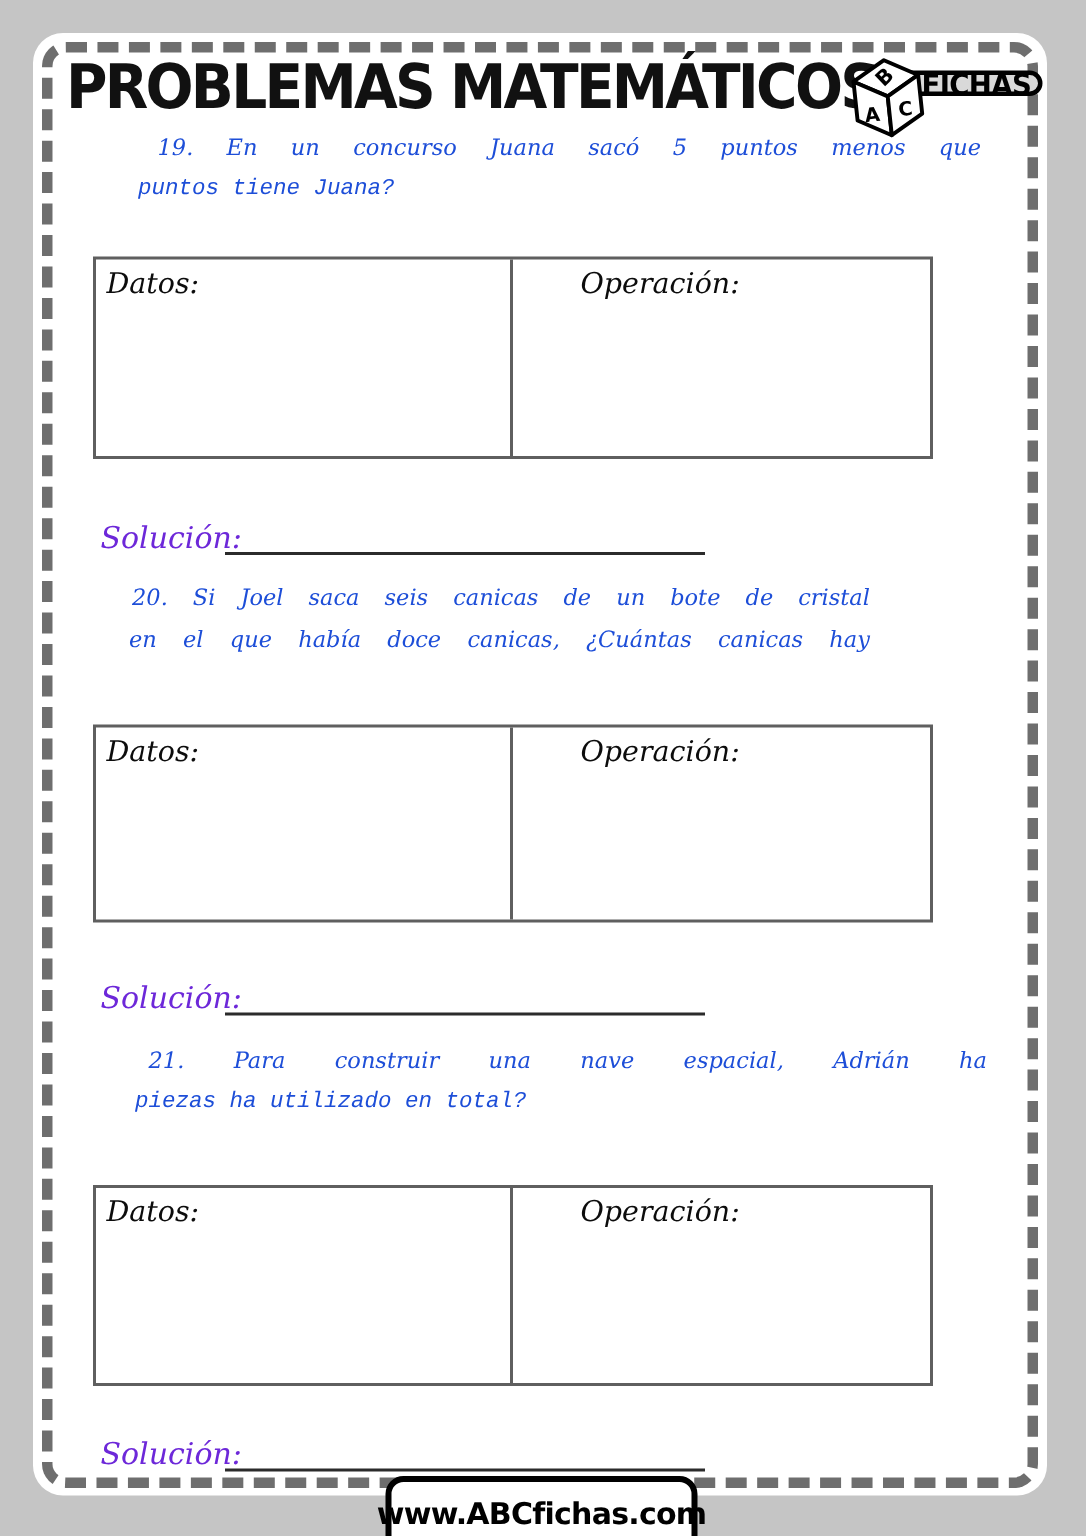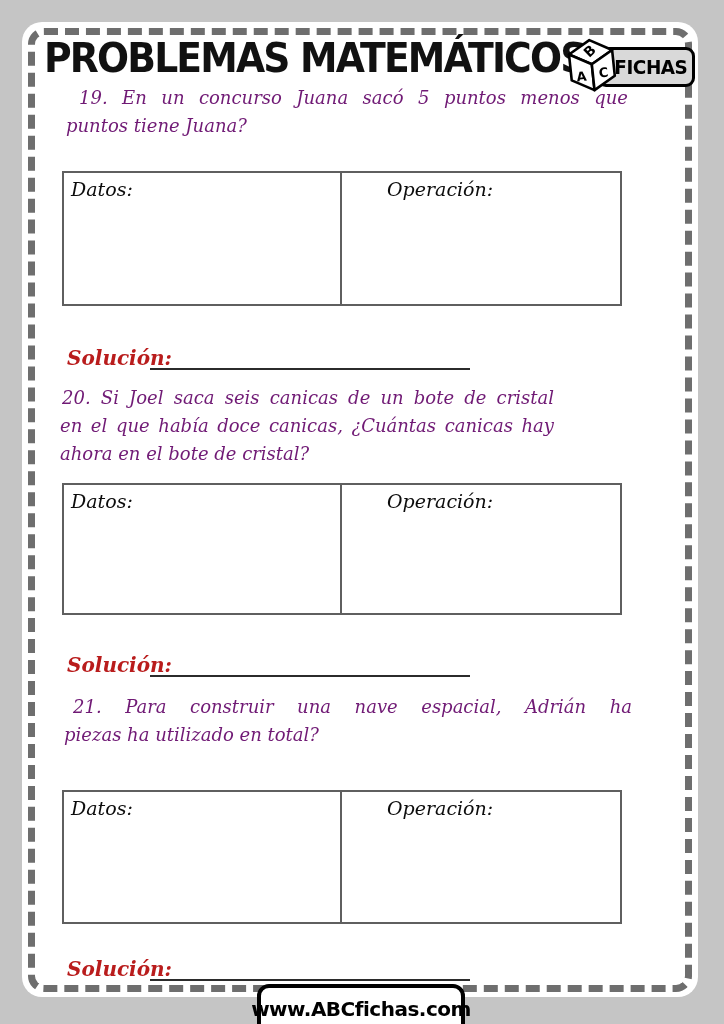"FICHAS" .logo-badge { height: 40px -> 17px }
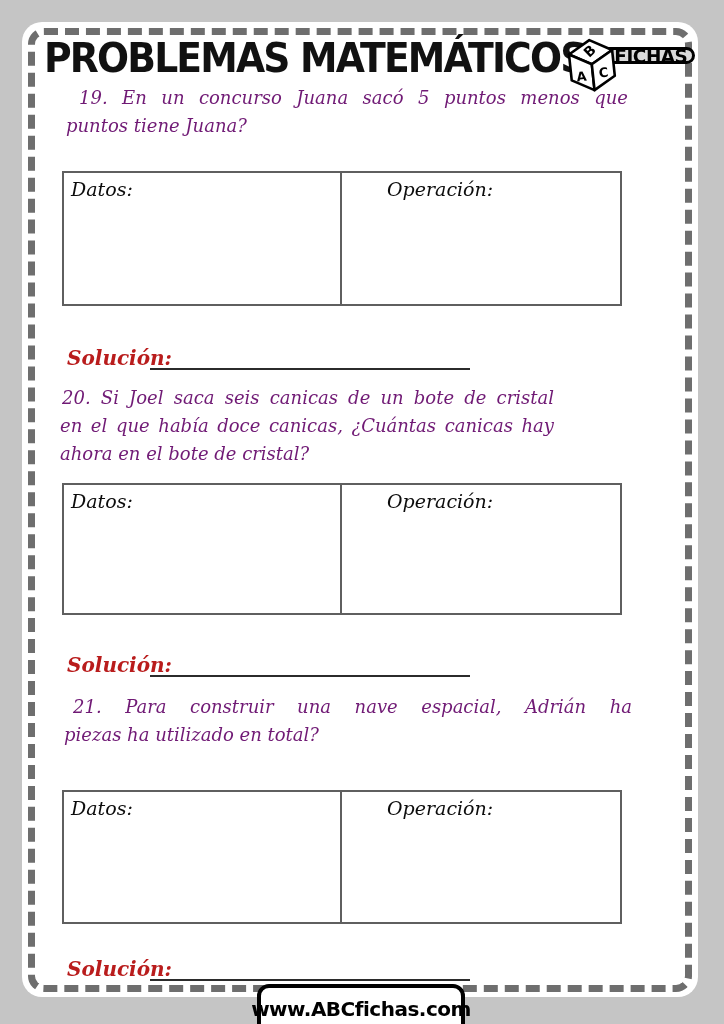"19. En un concurso Juana" .problem { color: #701a75 -> #1d4ed8; font-size: 18px -> 15px; margin-left: none -> 26px }
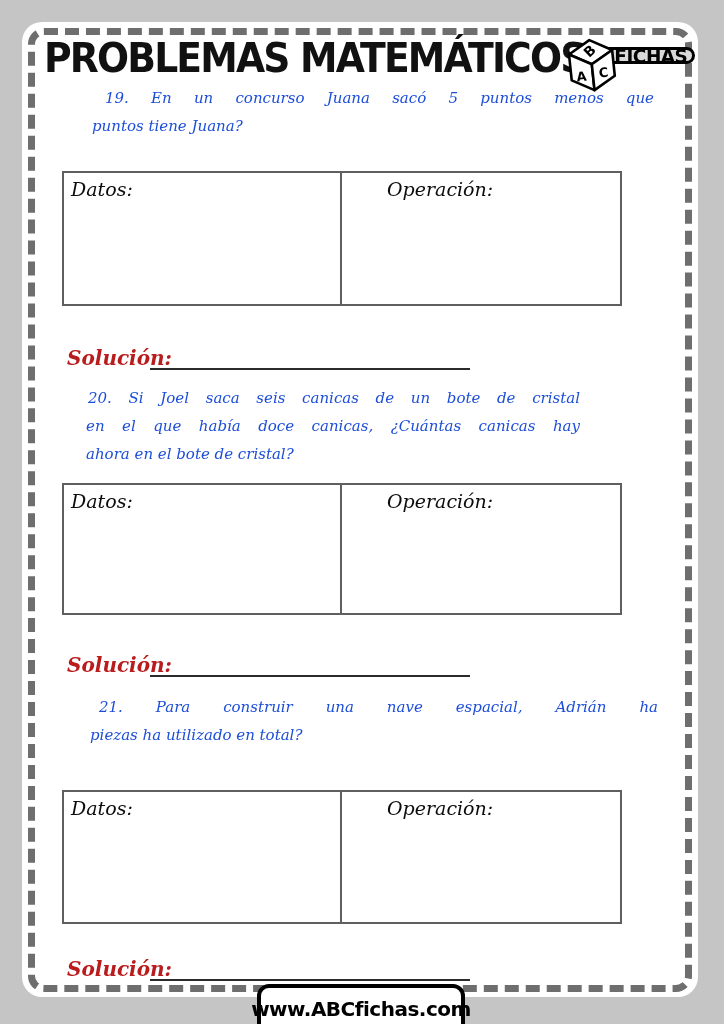"puntos tiene Juana?" .pline.last { font-family: none -> Liberation Mono, monospace }
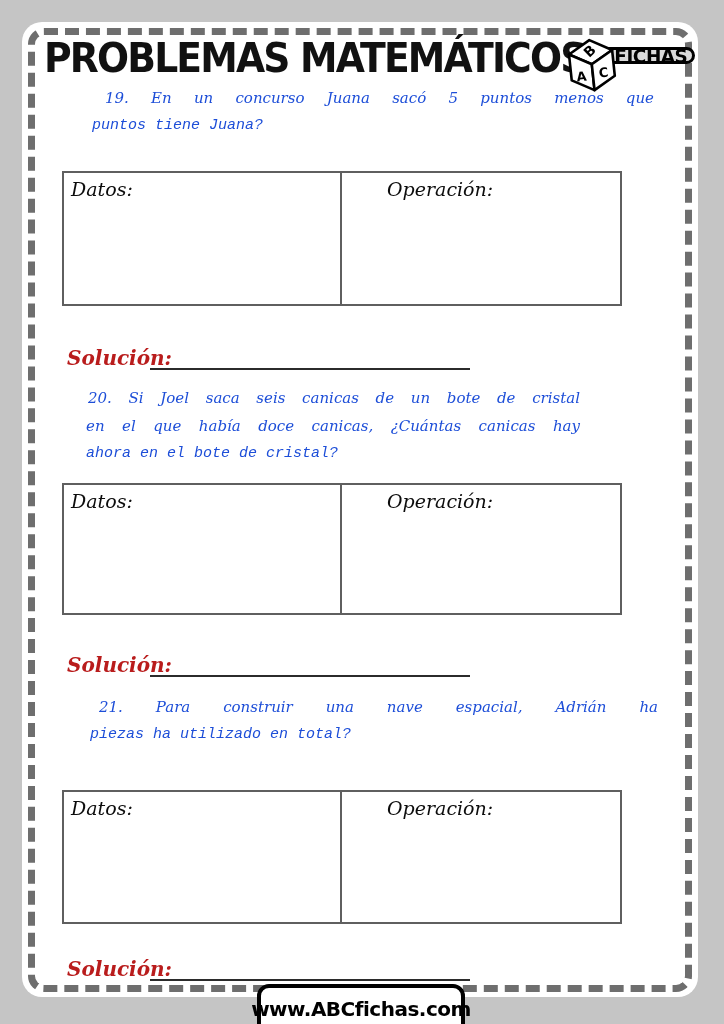"Solución:" .solucion-label { color: #b91c1c -> #6d28d9; font-weight: bold -> none }
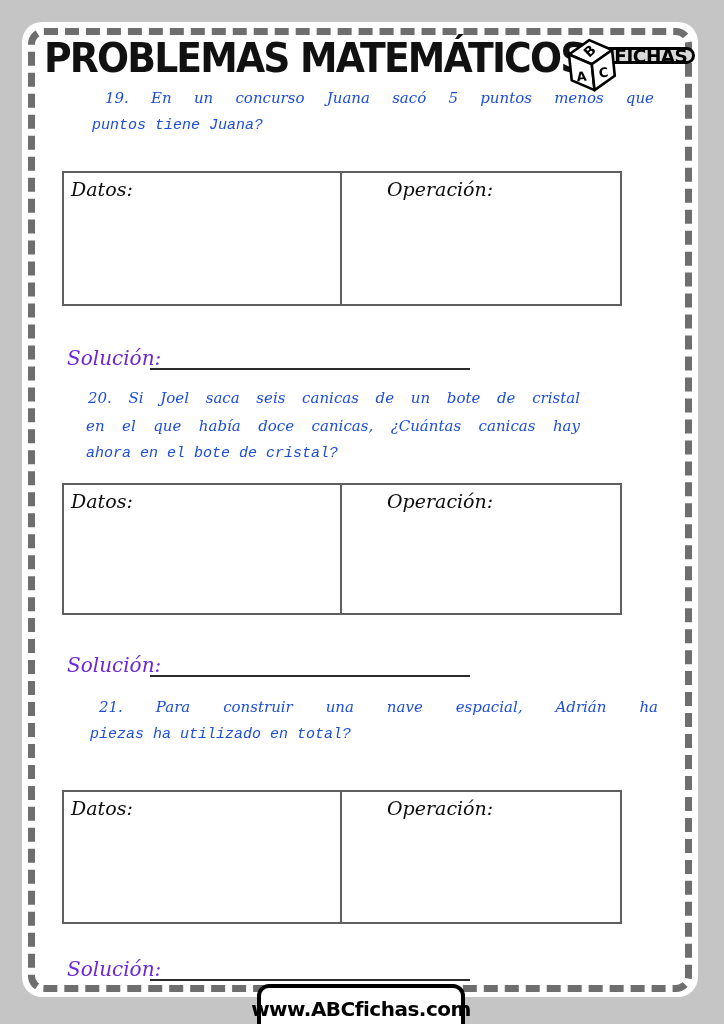"ahora en el bote de" div.pline { html: <div>ahora en el bote de cristal?</div> -> none }
